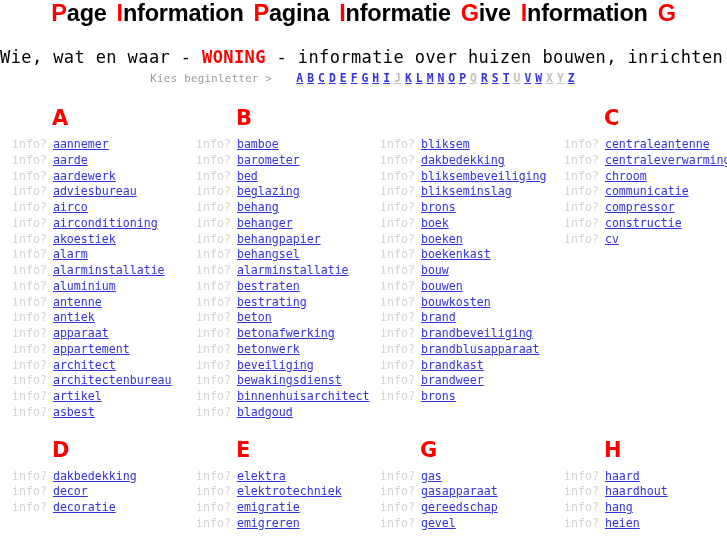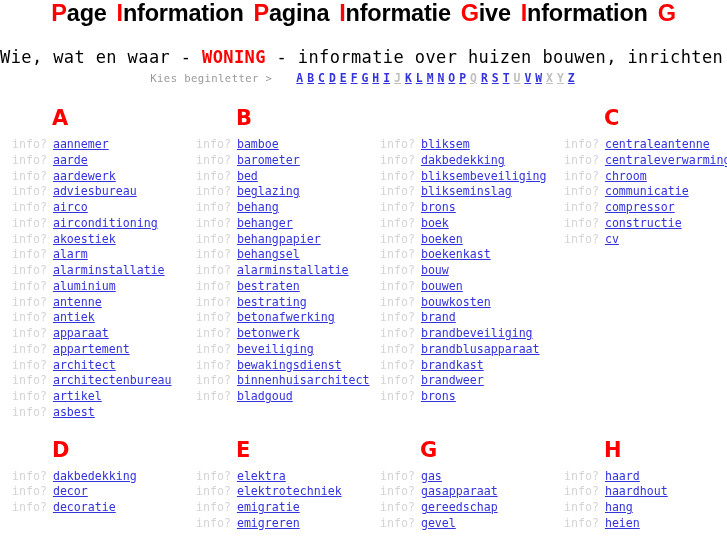"info? beton" div.entry { html: none -> <div><span>info?</span><span>beton</span></div> }
